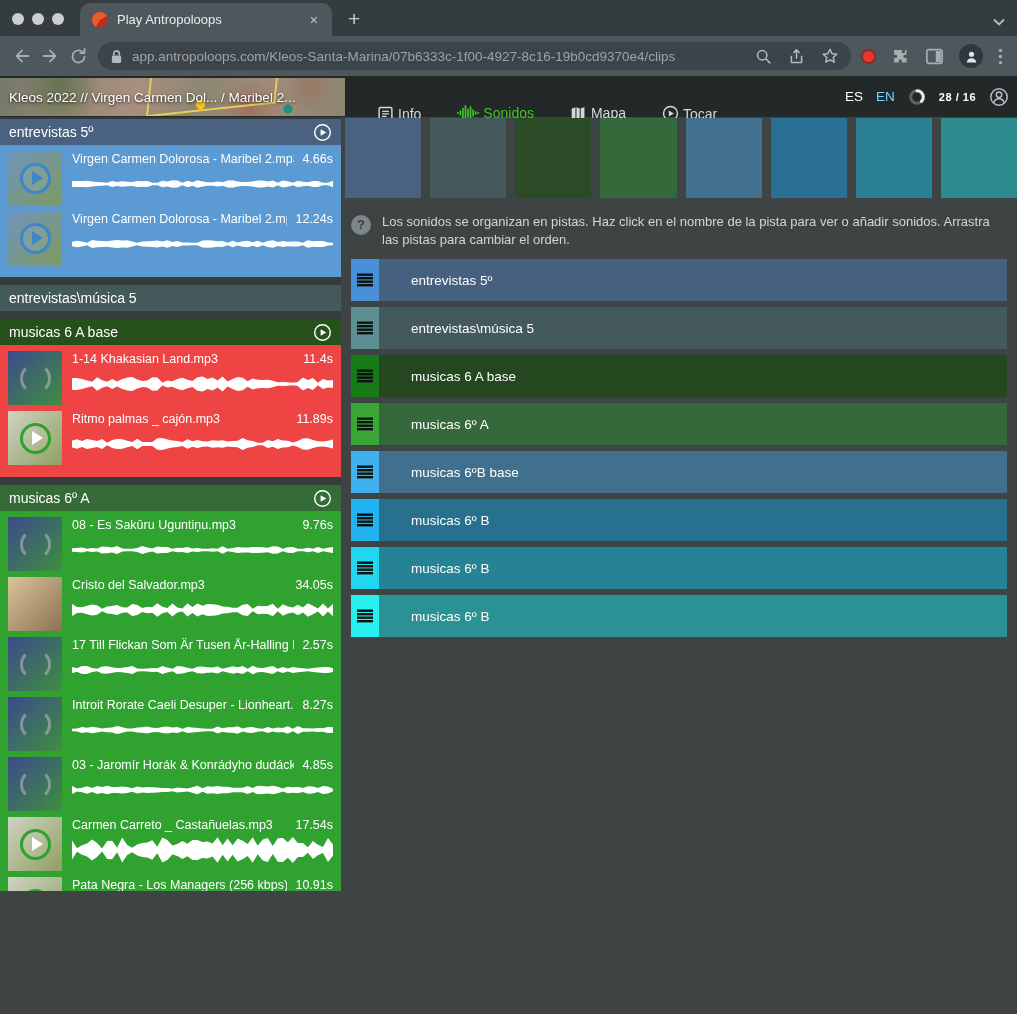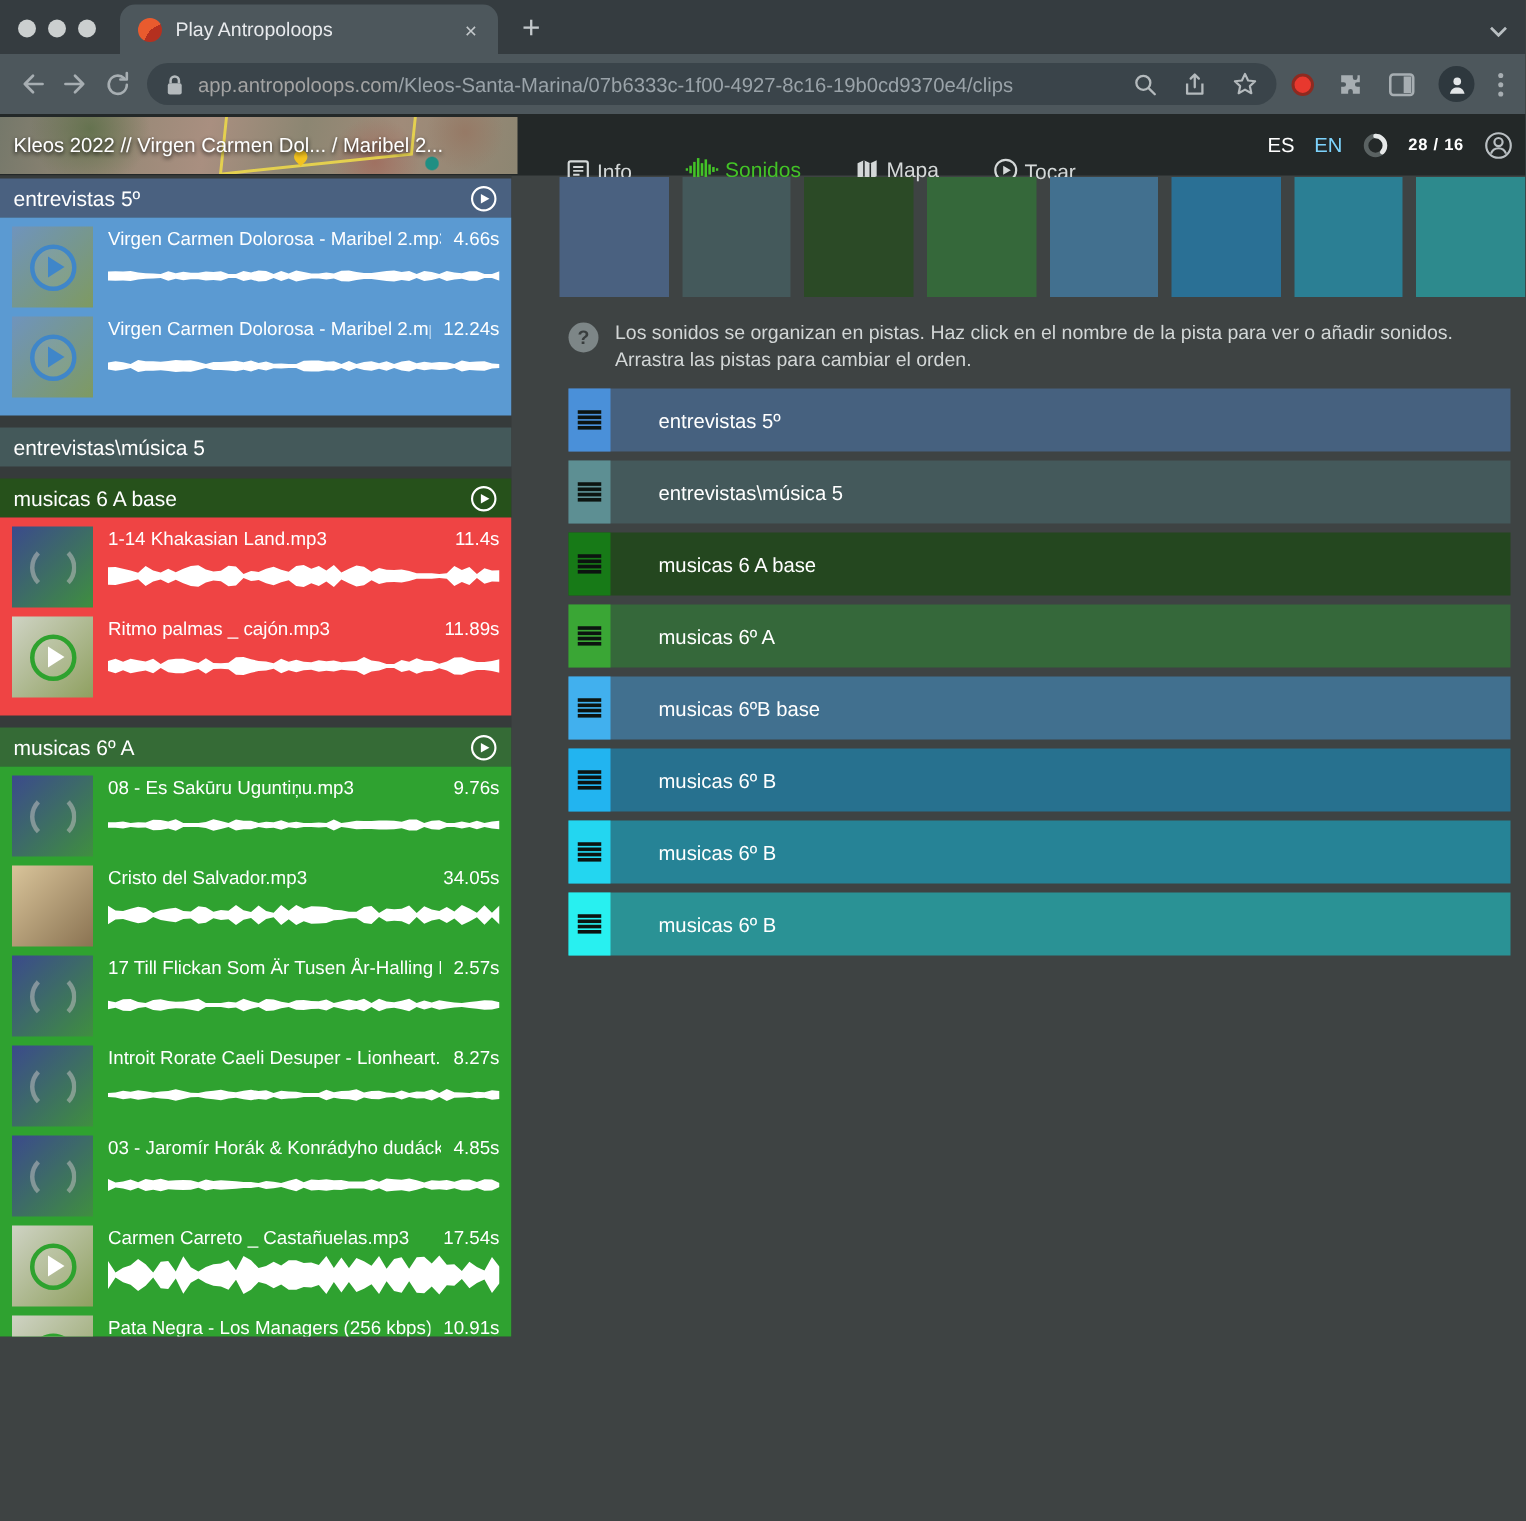"entrevistas 5º" .content { gap: 28px -> none }
